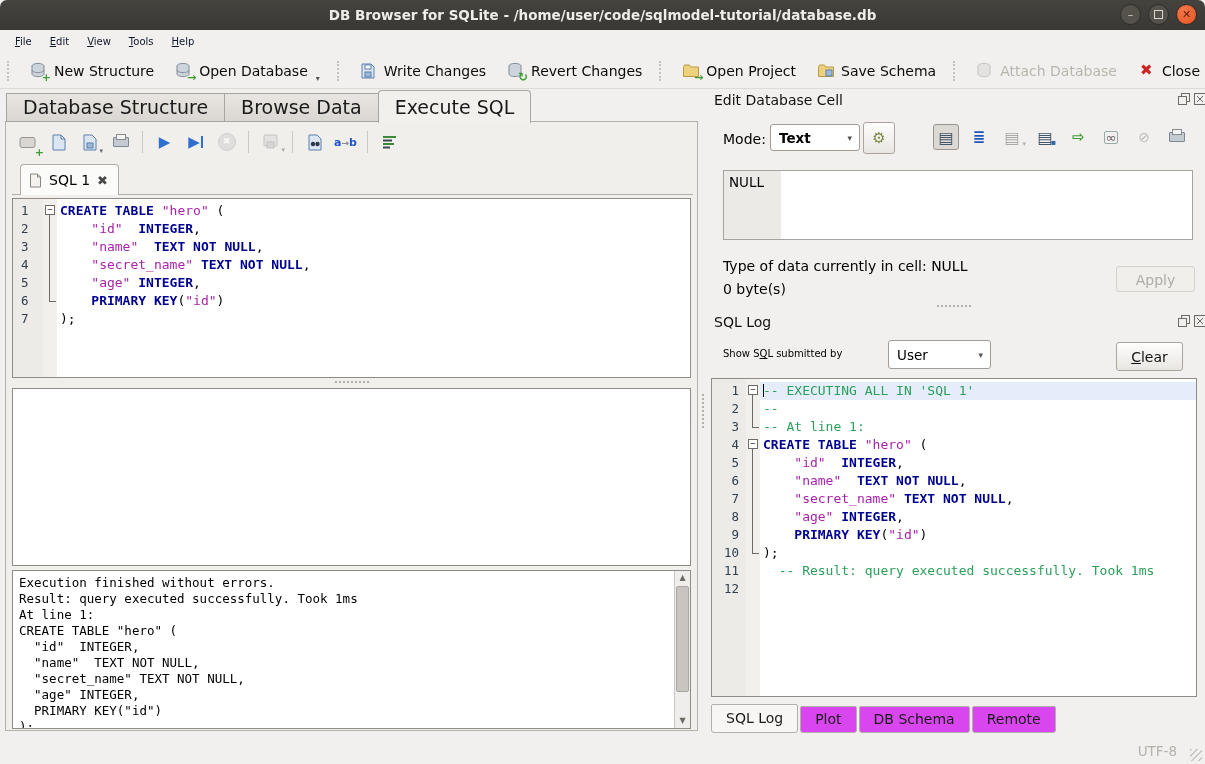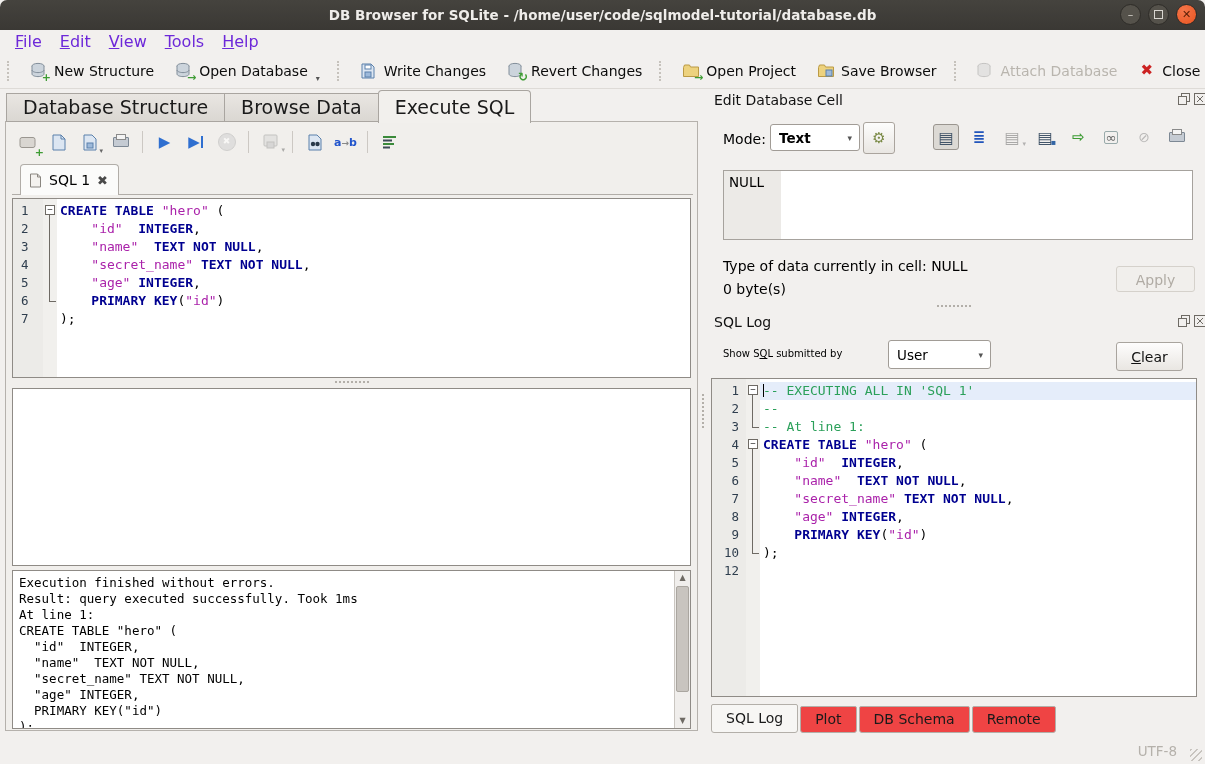"File" .mitem { color: #6d28d9 -> #0f172a; font-size: 16px -> 10px }
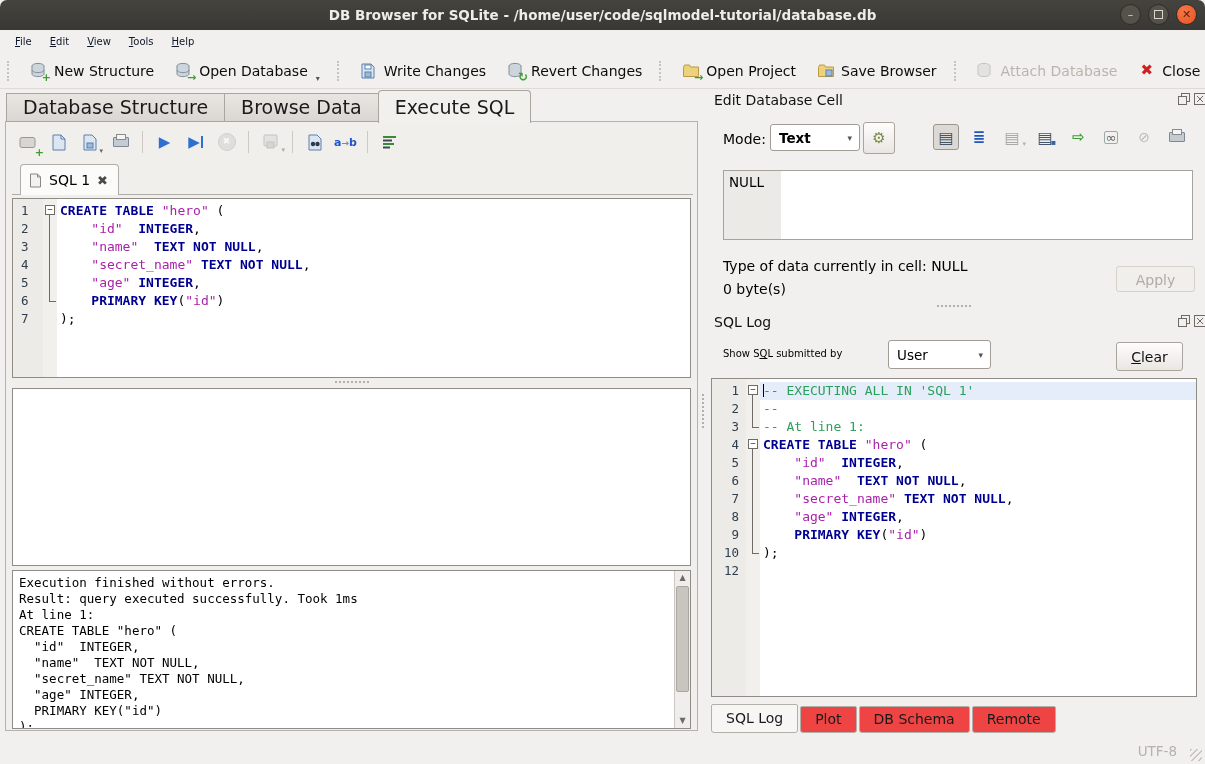"Save Browser" span.tlabel { text: Browser -> Schema }
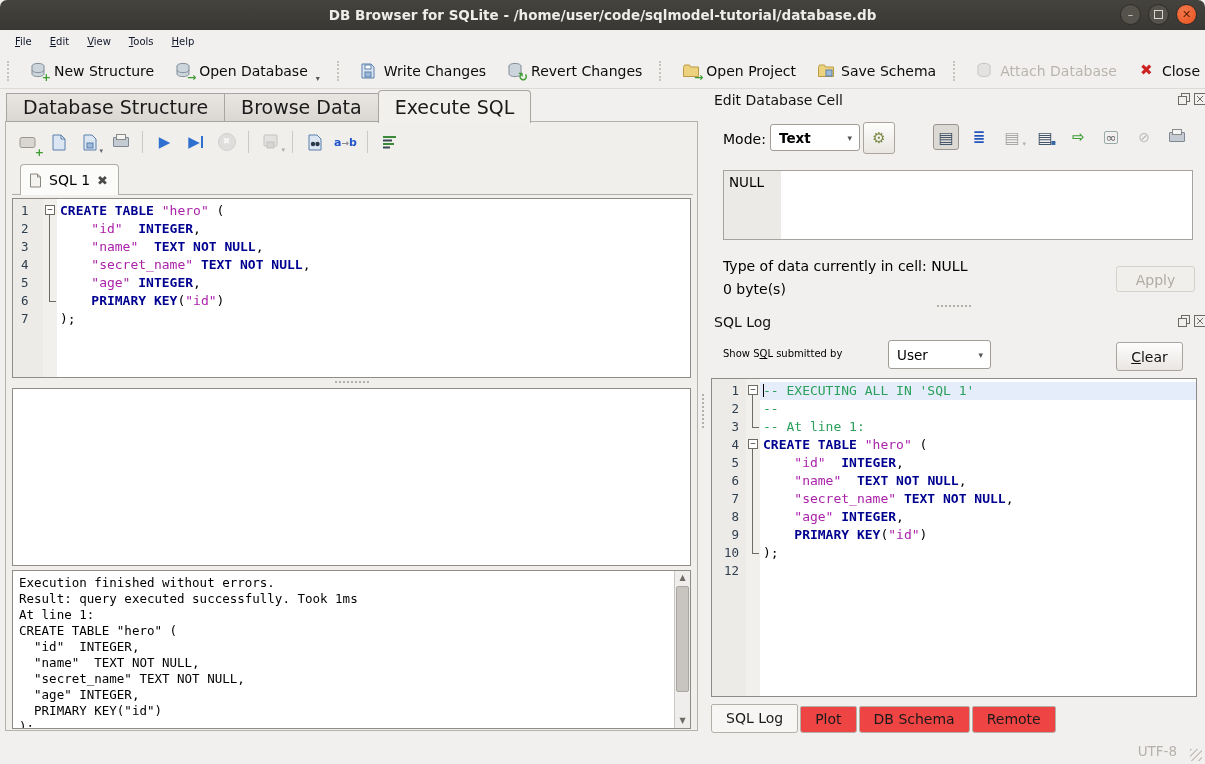"11" div.cl { html: none -> <div> <span>11</span> <span></span> <span><span> </span><span>-- Result: query executed successfully. Took 1ms</span></span> </div> }
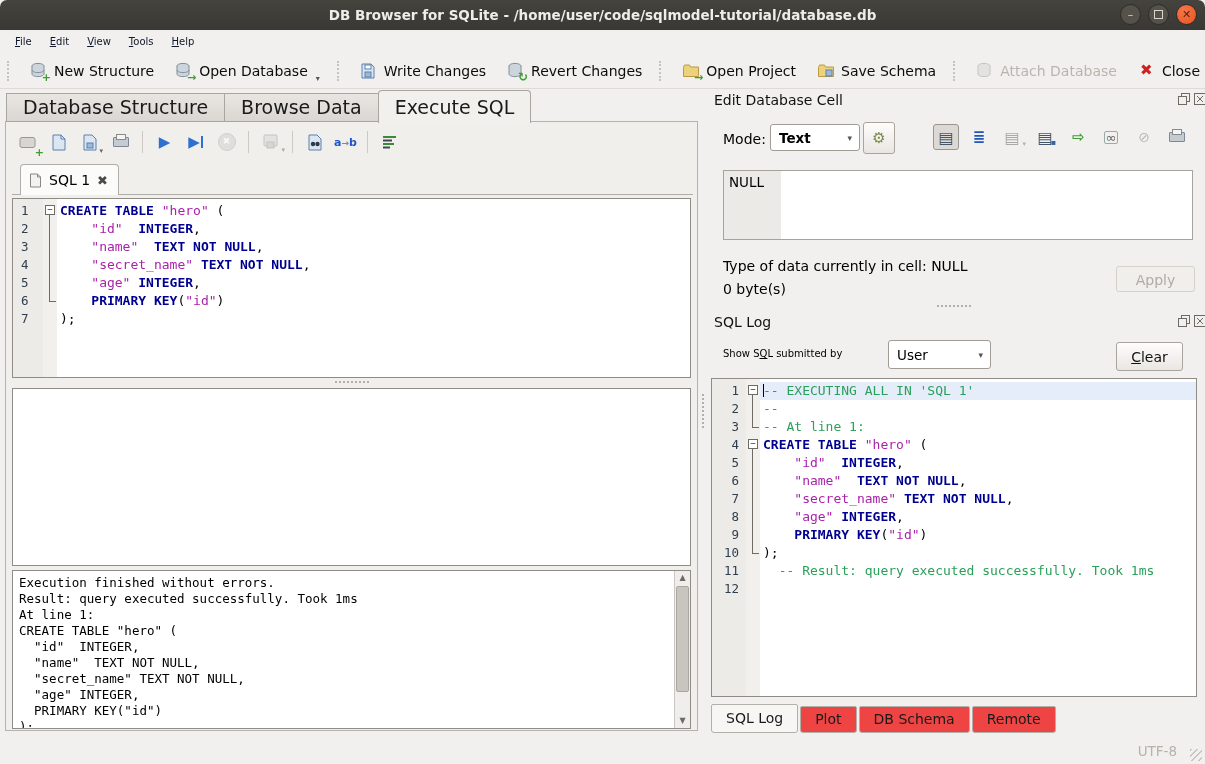"Plot" .dtab { background: #ef4444 -> #d946ef }
